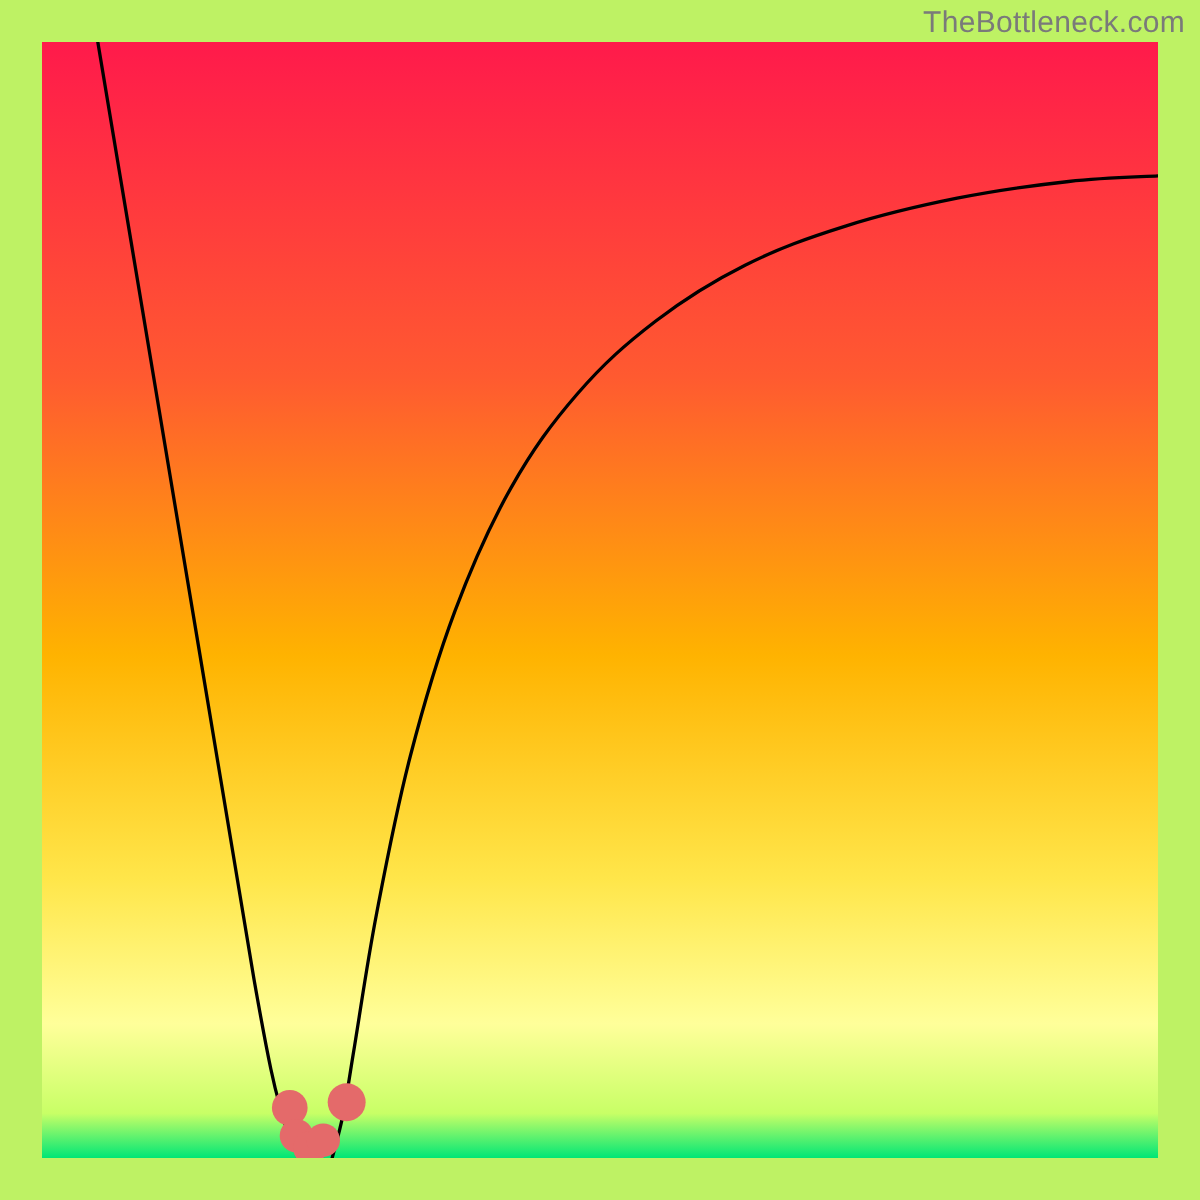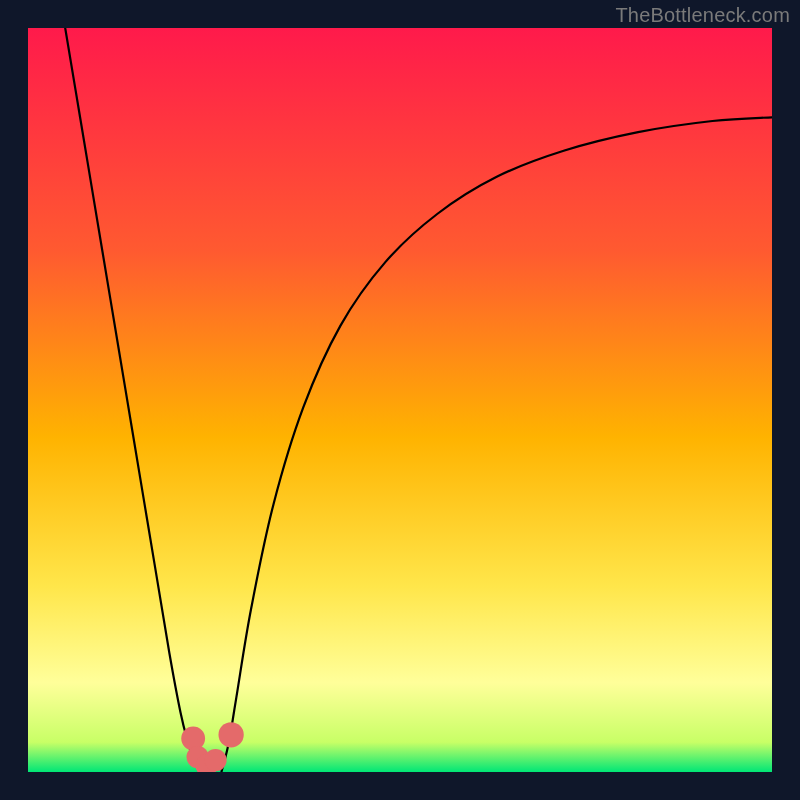"TheBottleneck.com" .frame { background: #0f172a -> #bef264 }
